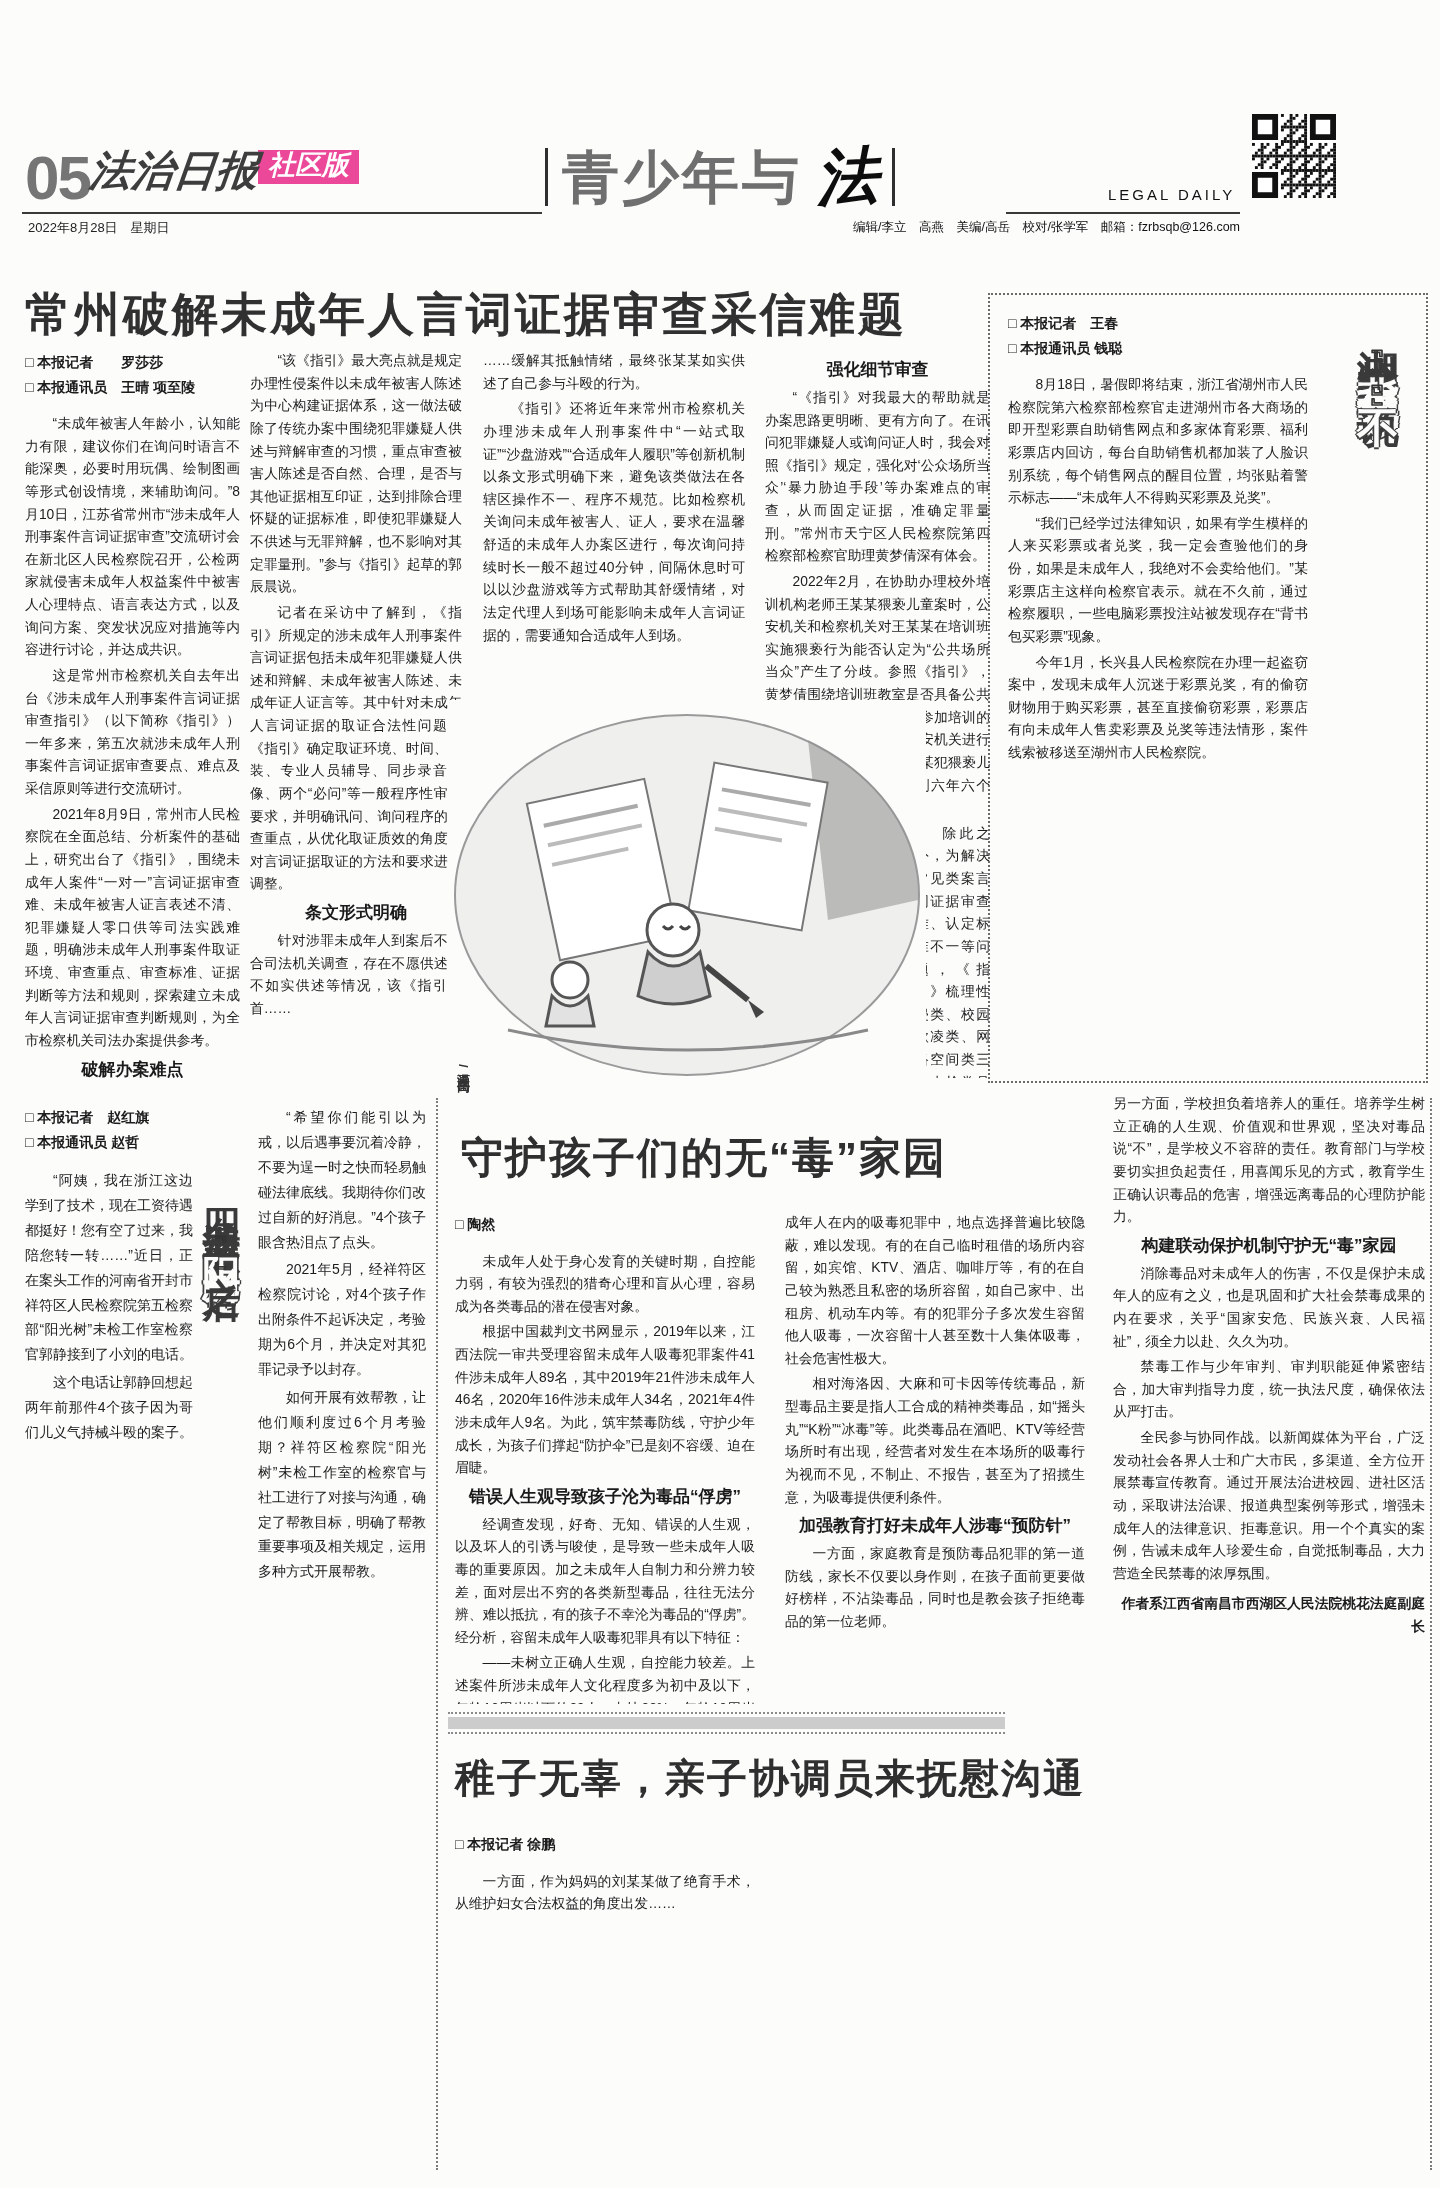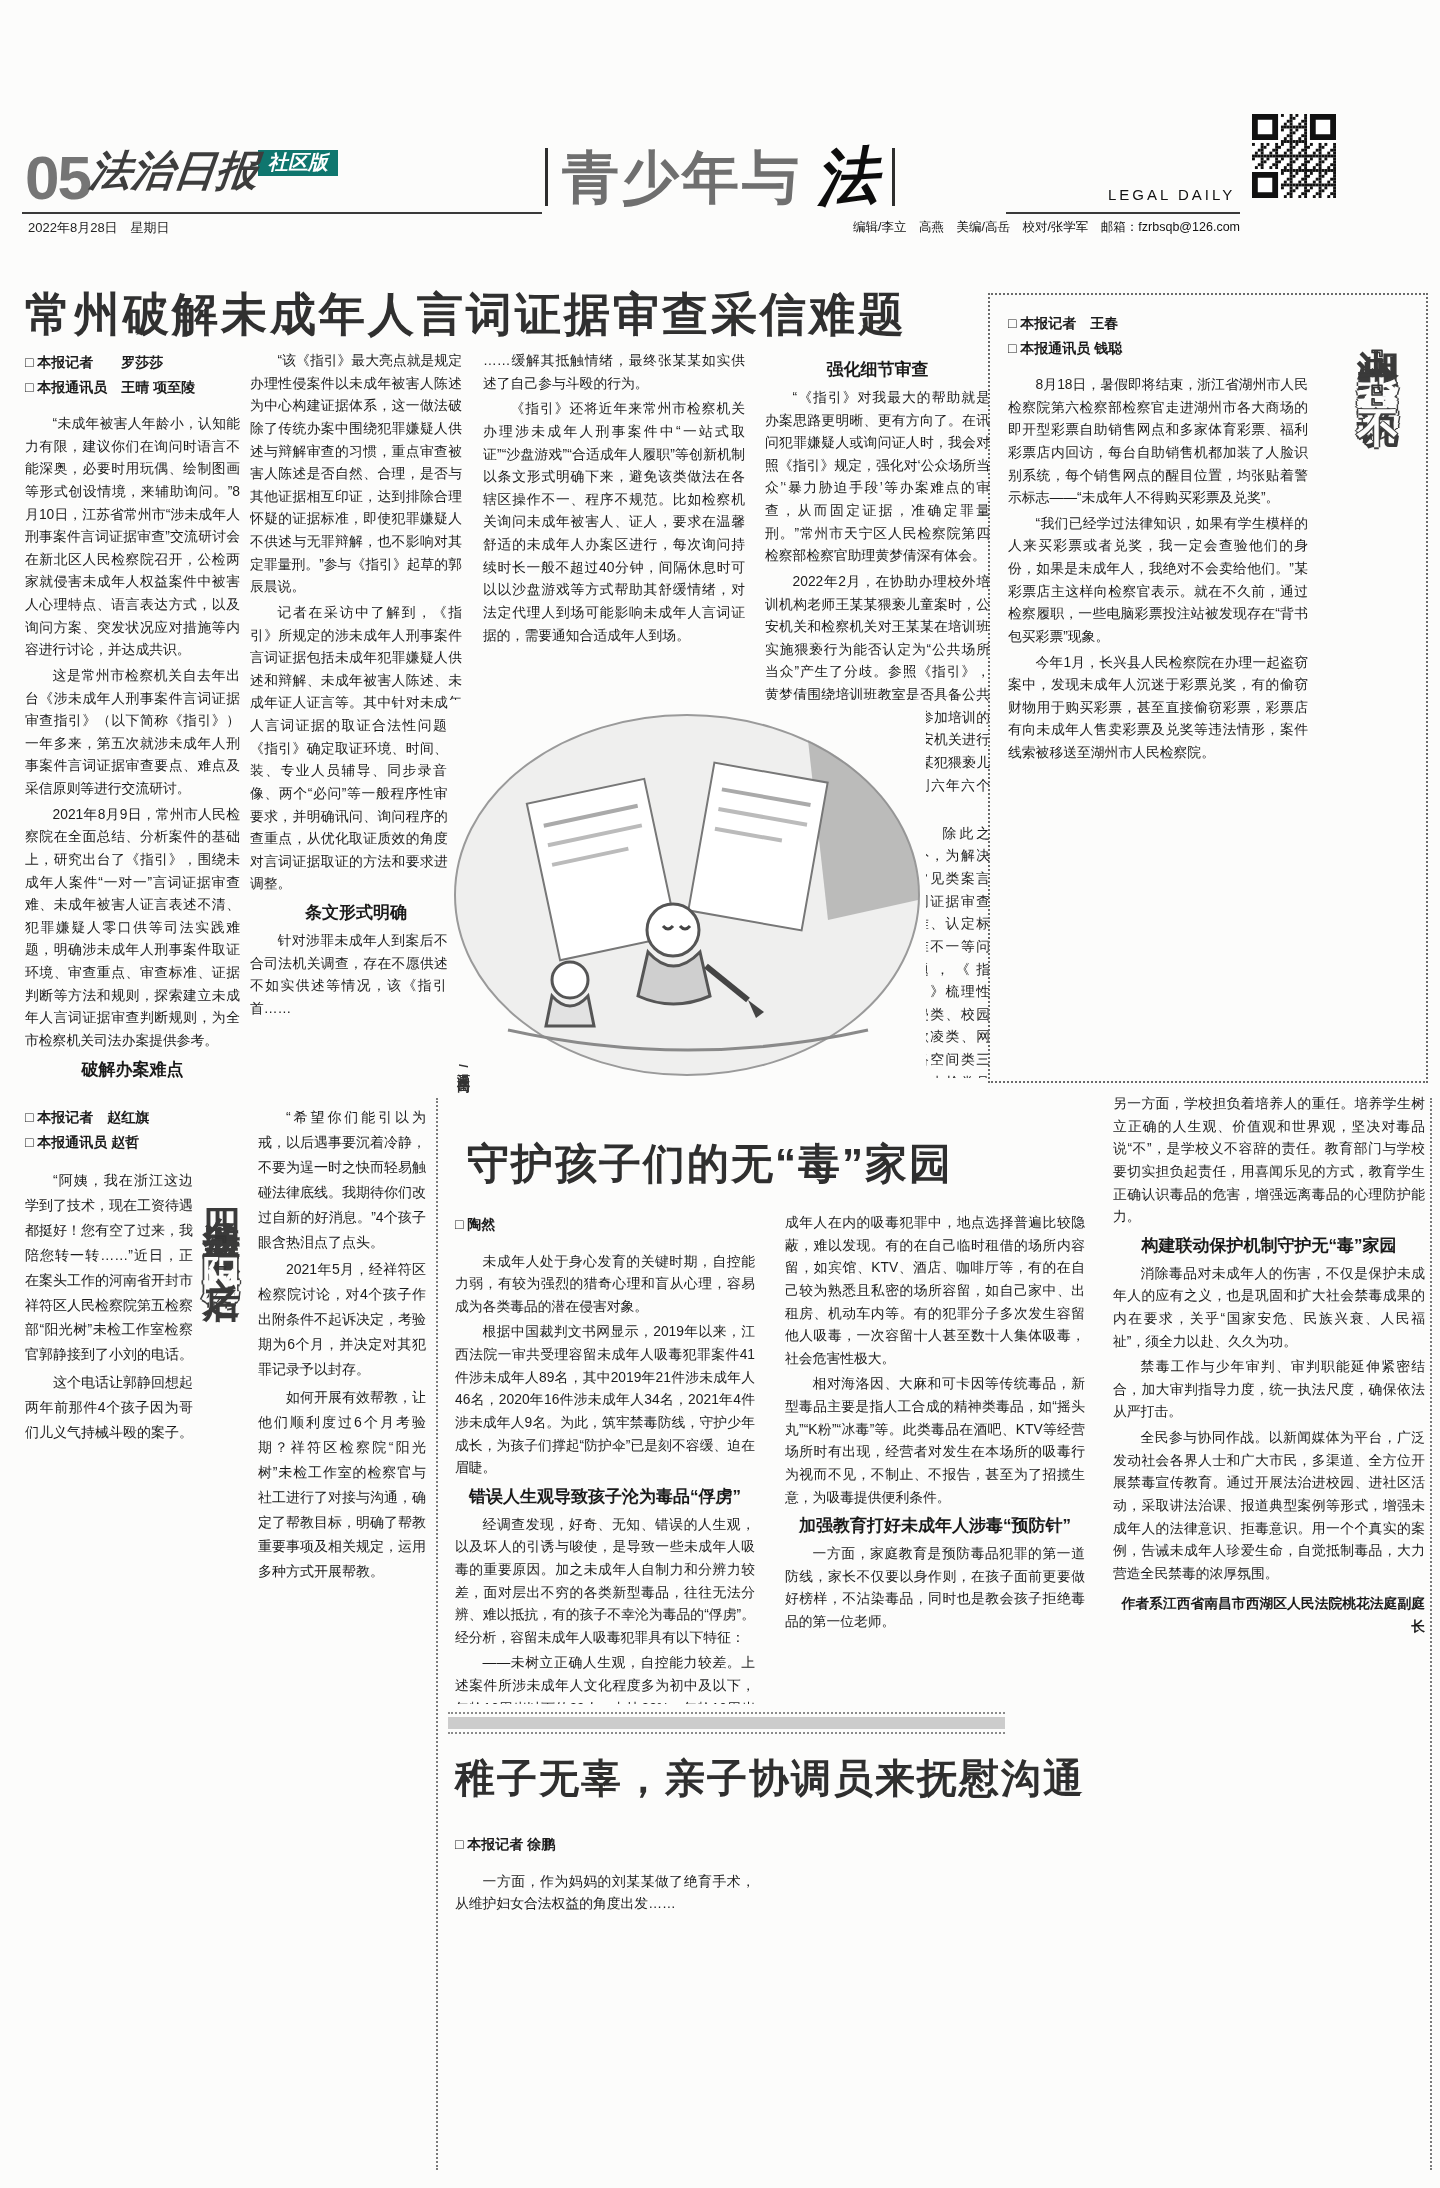"社区版" .badge { background: #0f766e -> #ec4899; font-size: 20px -> 27px }
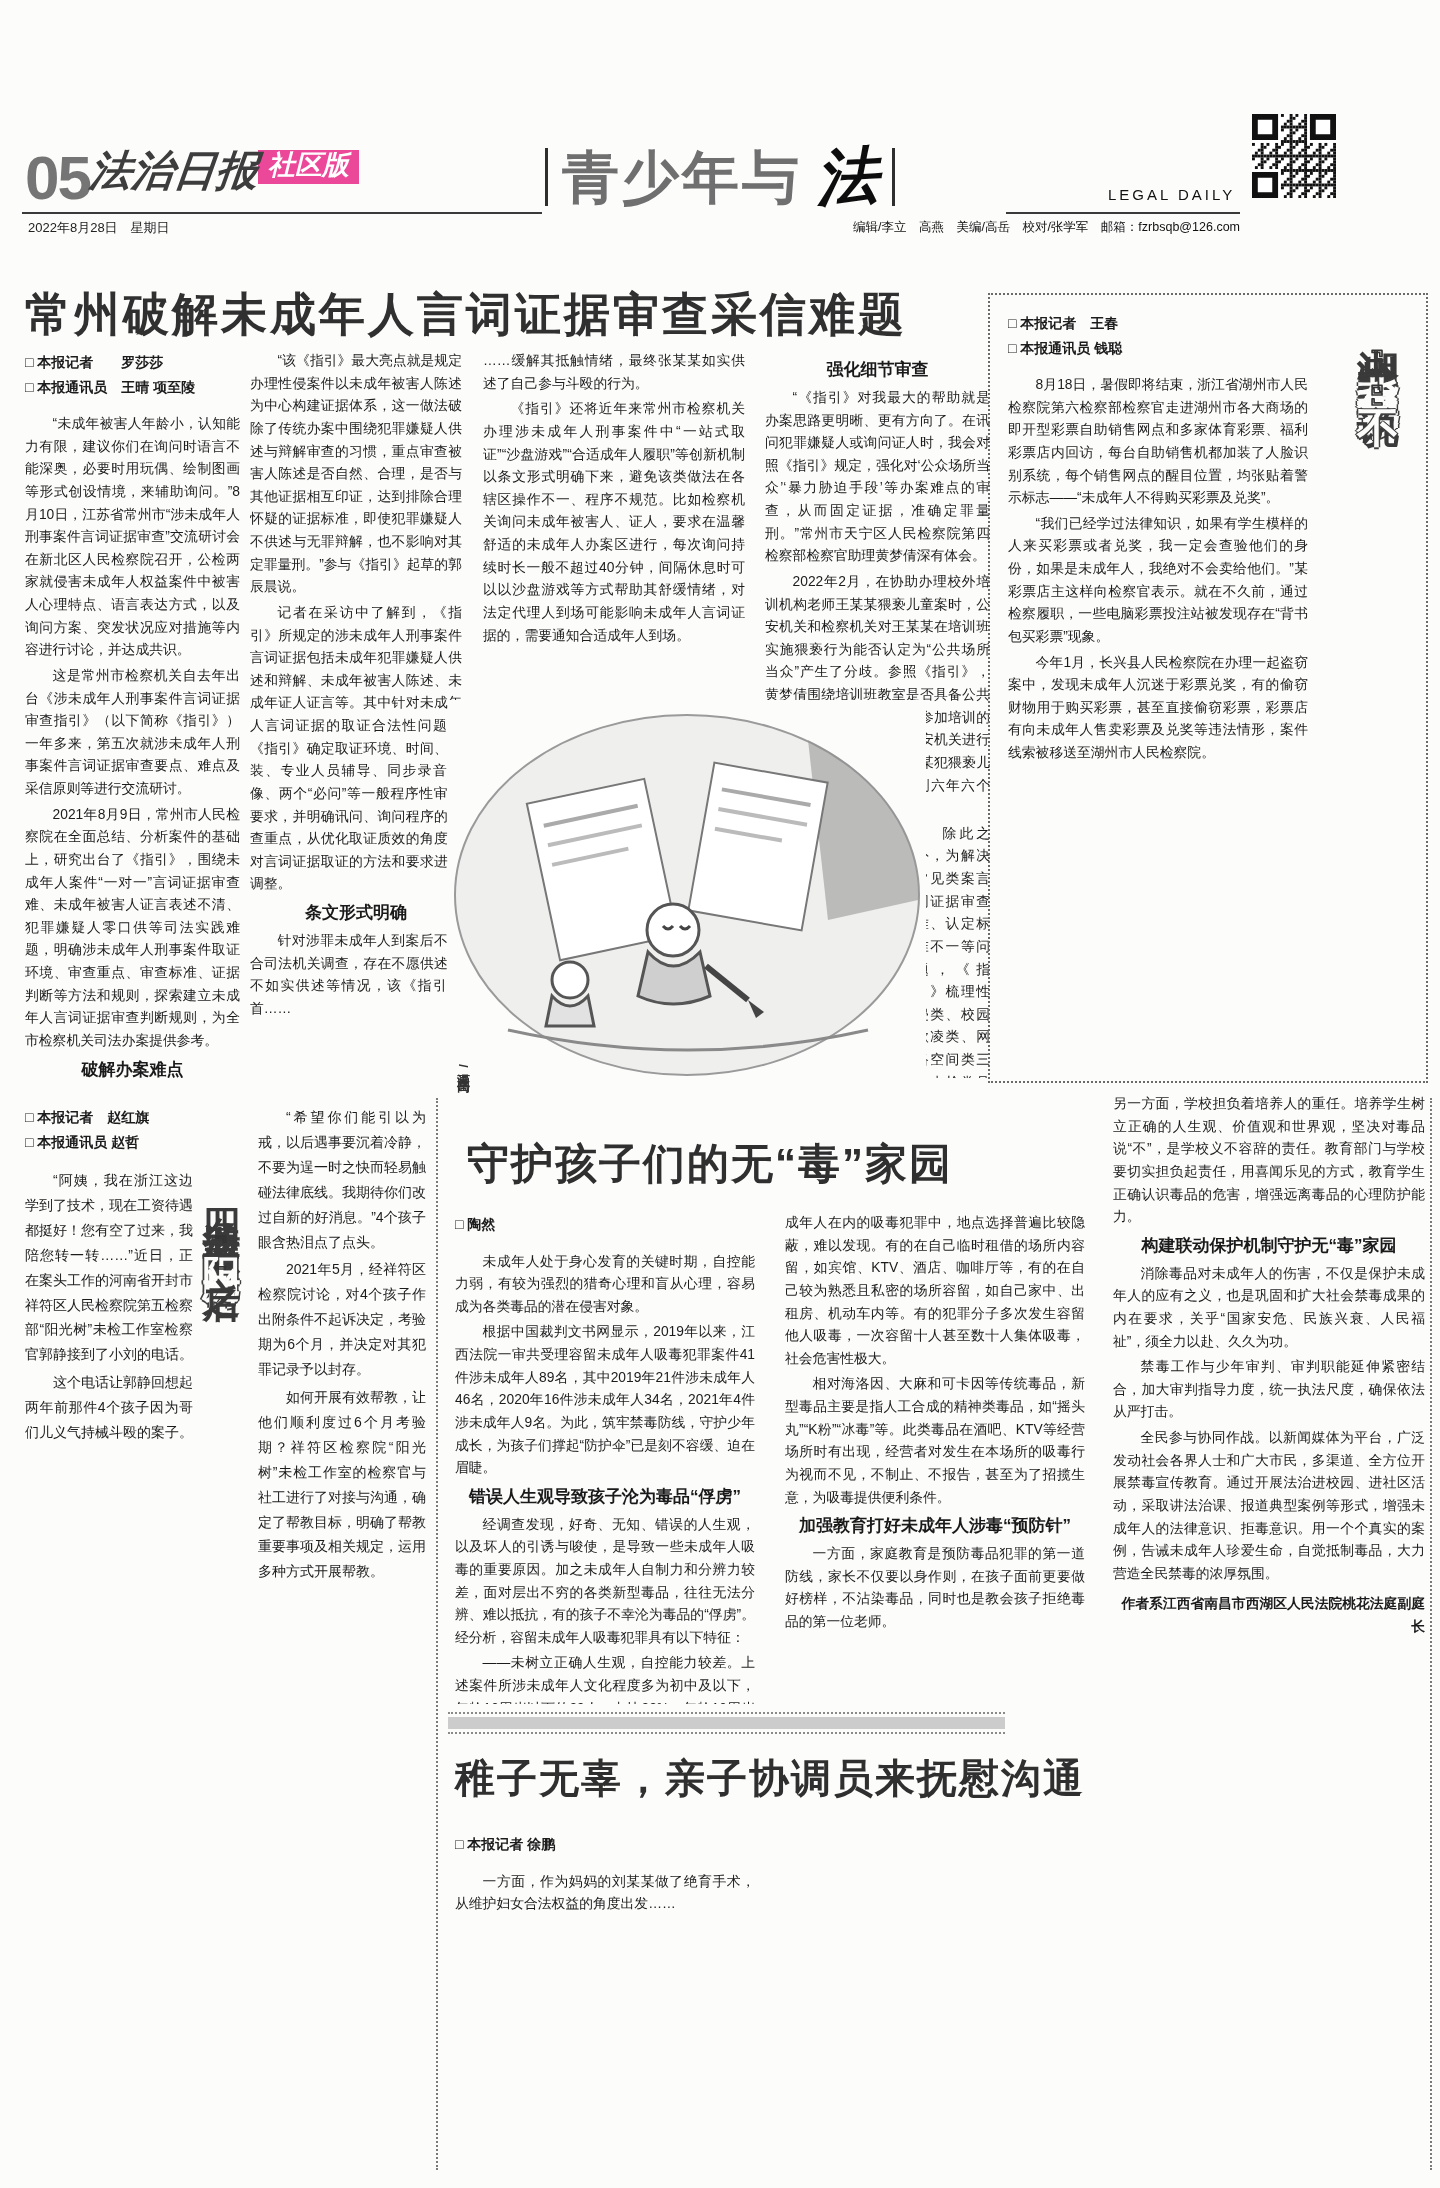"守护孩子们的无“毒”家园" h2.headline2 { margin: 12px -> 6px }
